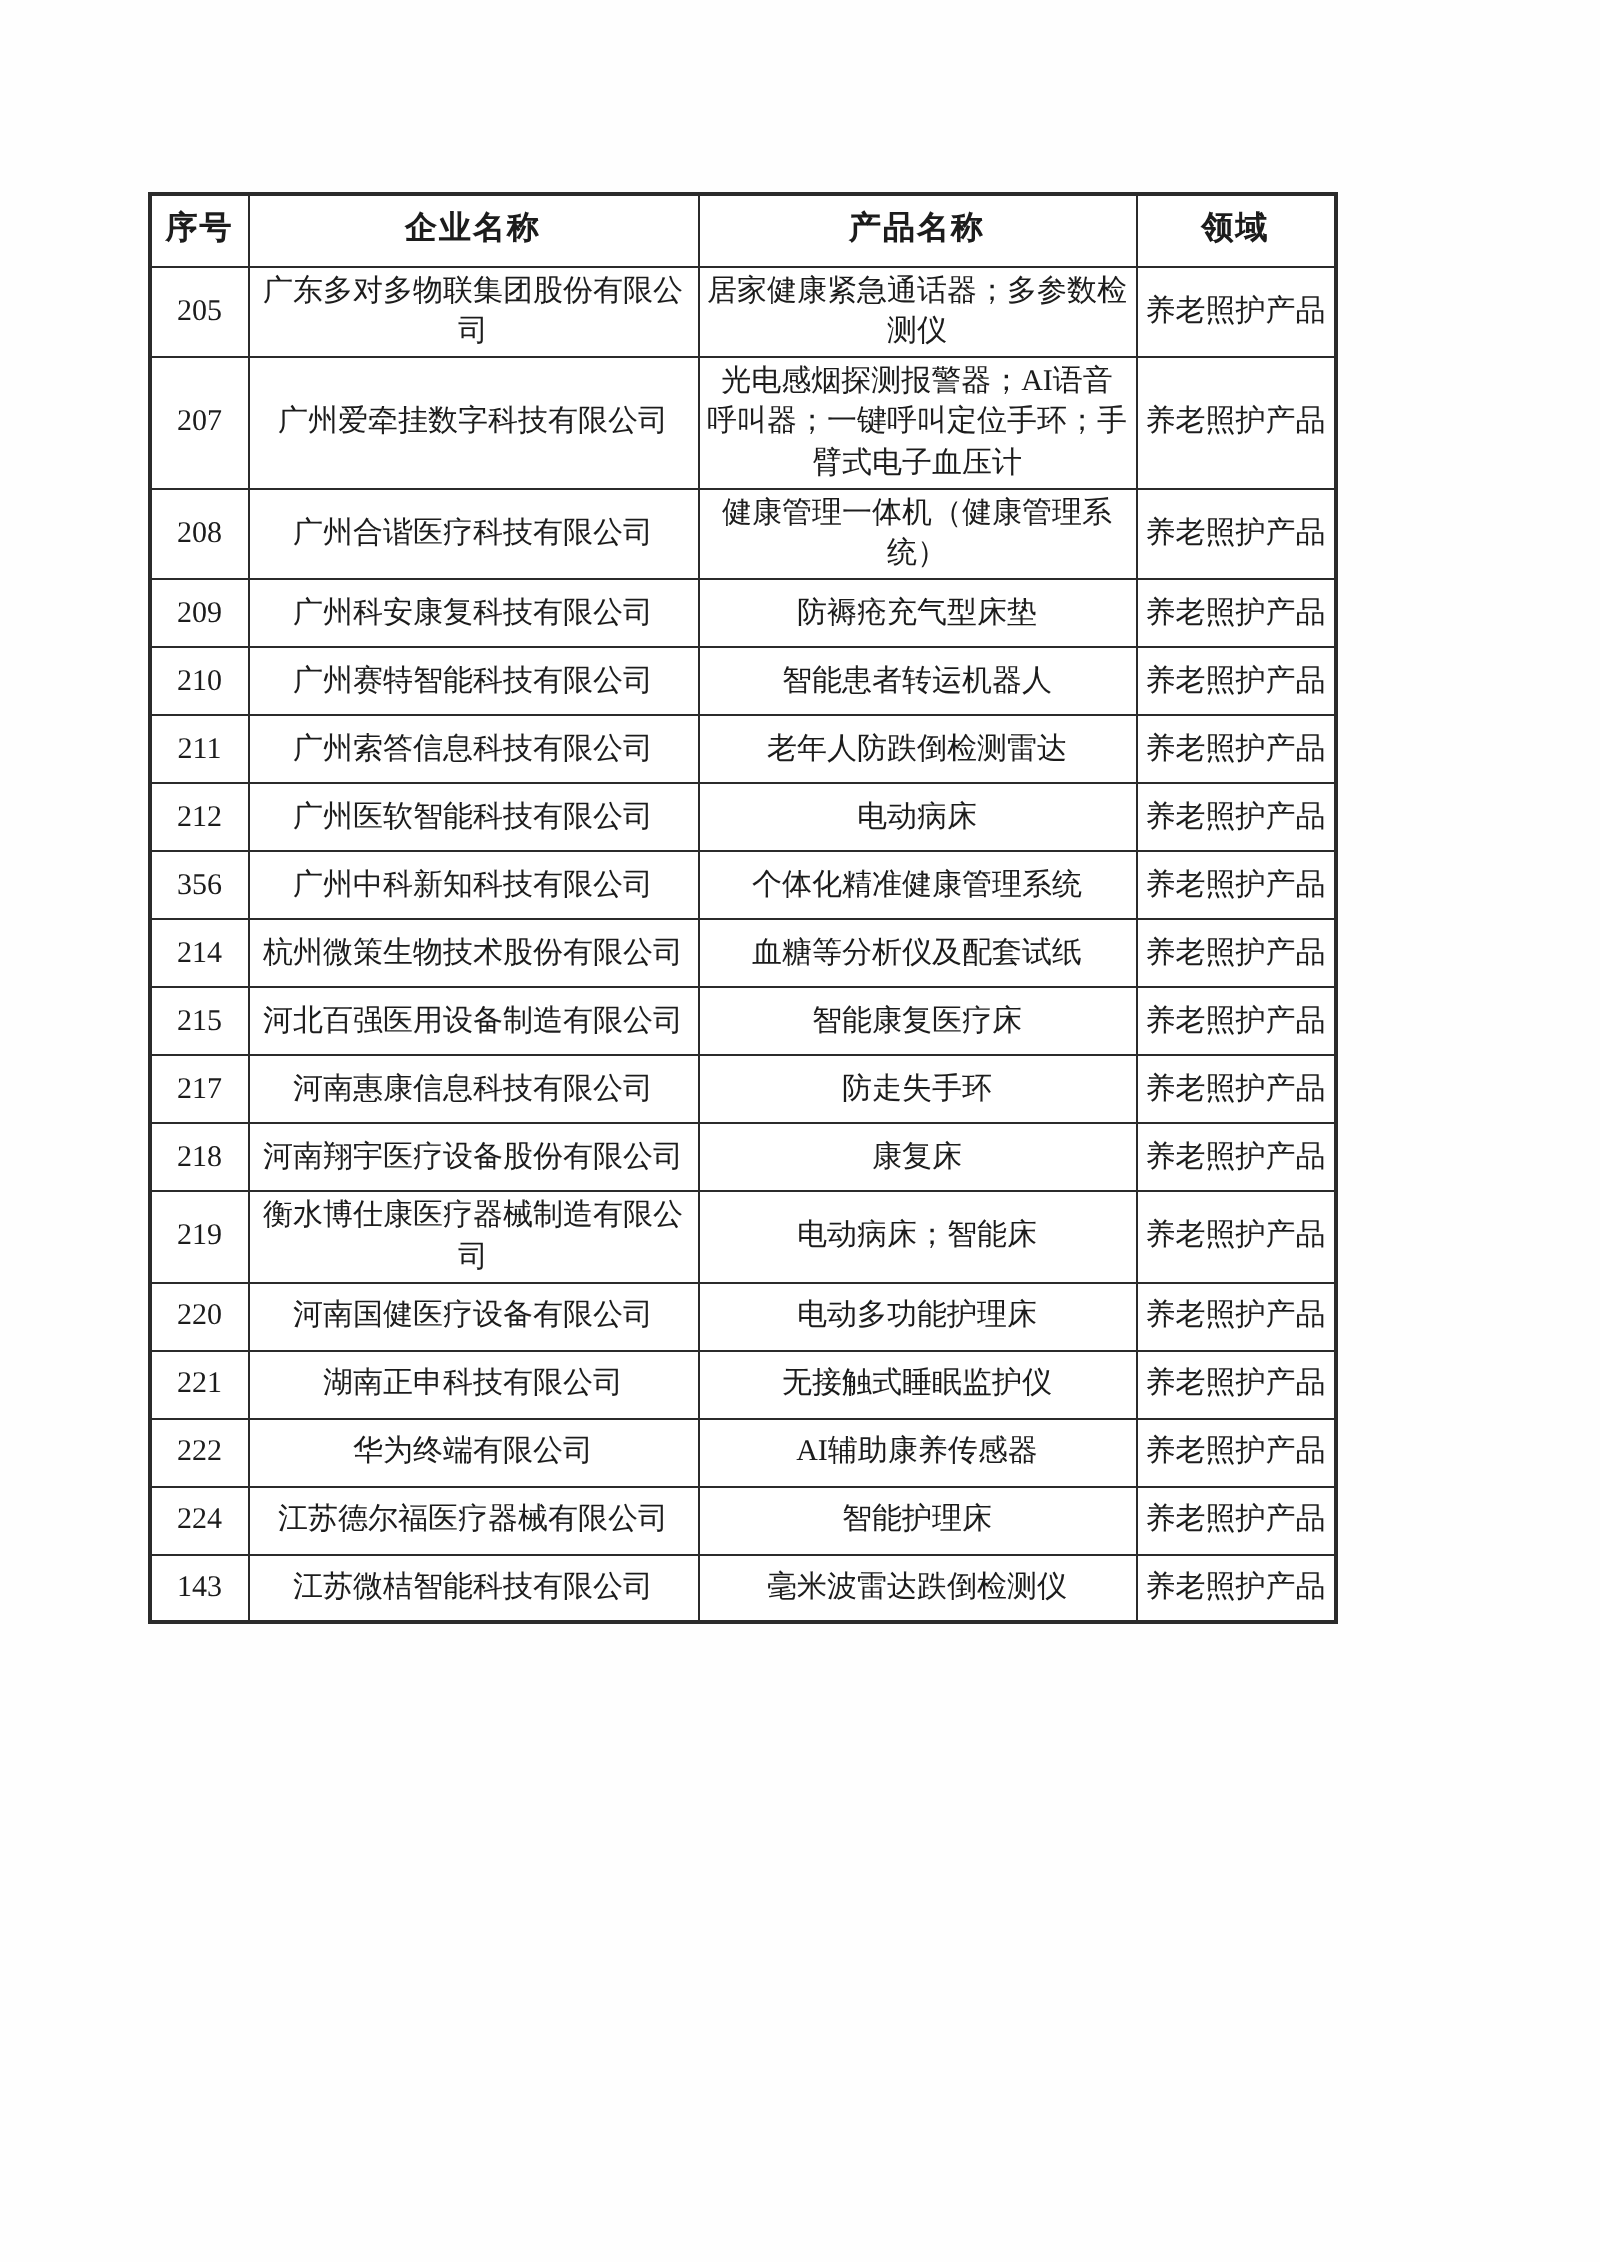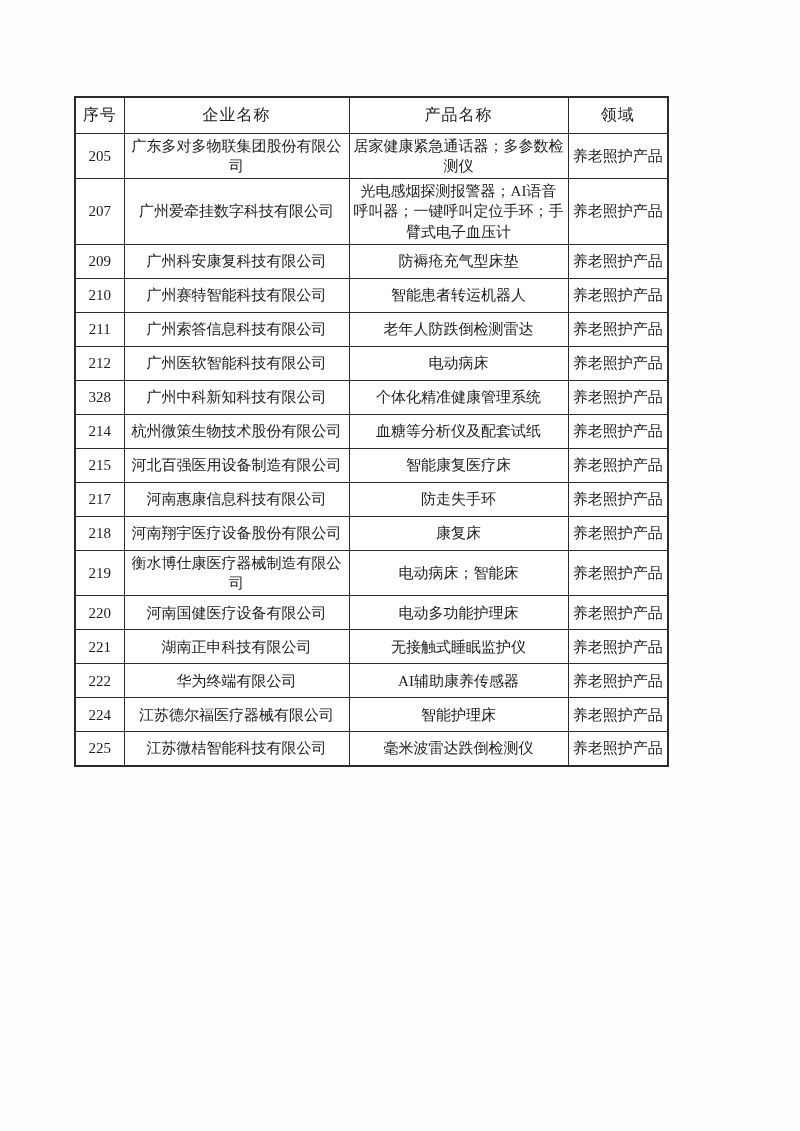"序号" table.roster th { font-weight: normal -> bold }
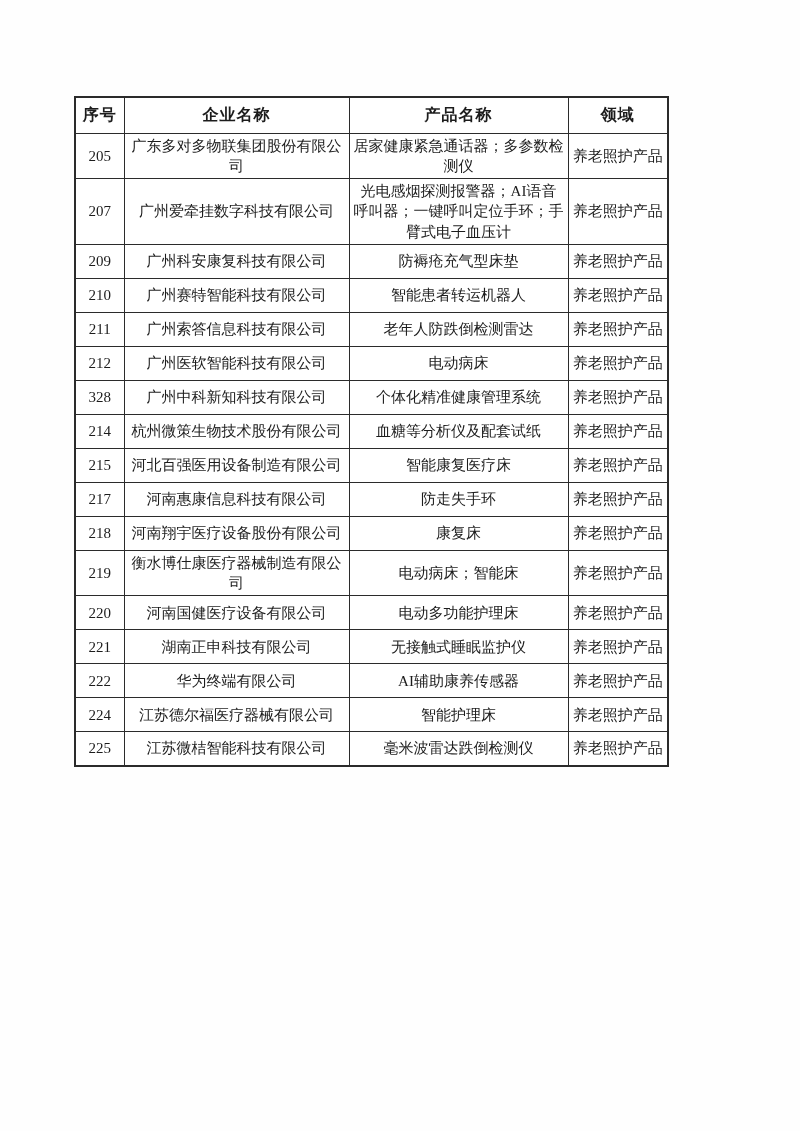"208" tr { html: none -> <tr> <td>208</td> <td>广州合谐医疗科技有限公司</td> <td>健康管理一体机（健康管理系统）</td> <td>养老照护产品</td> </tr> }
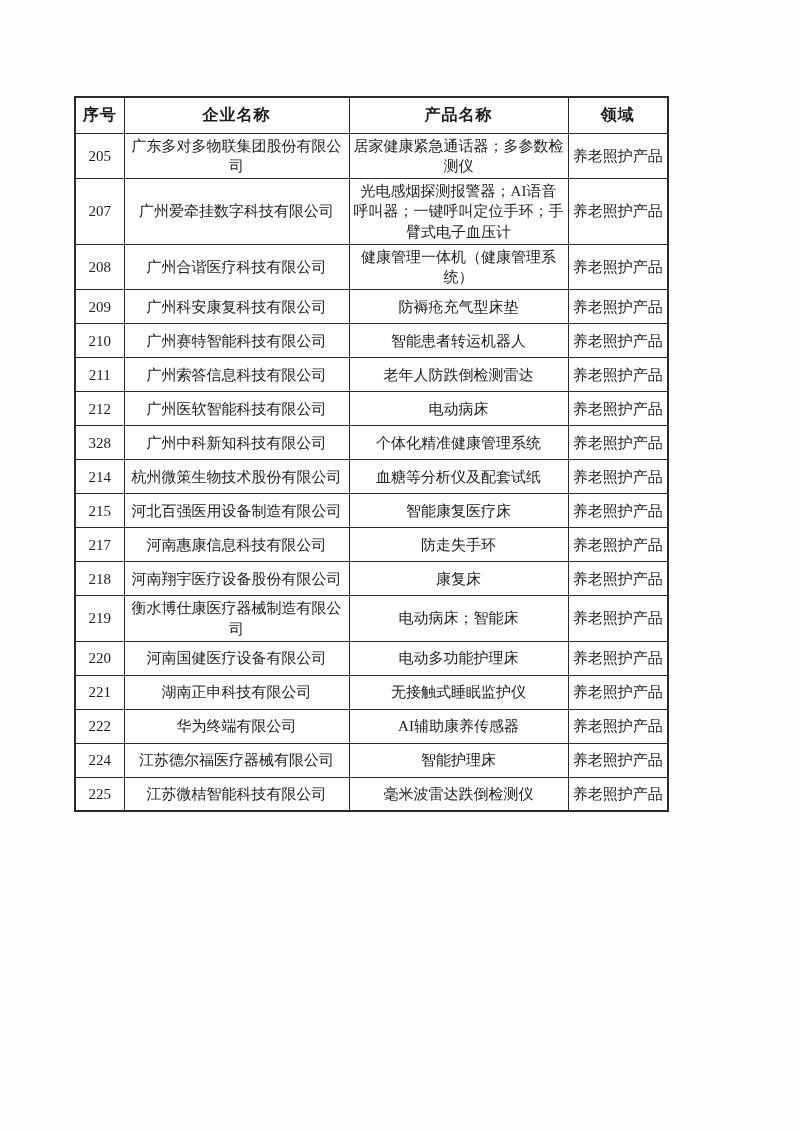"328" td.no-cell { text: 328 -> 356 }
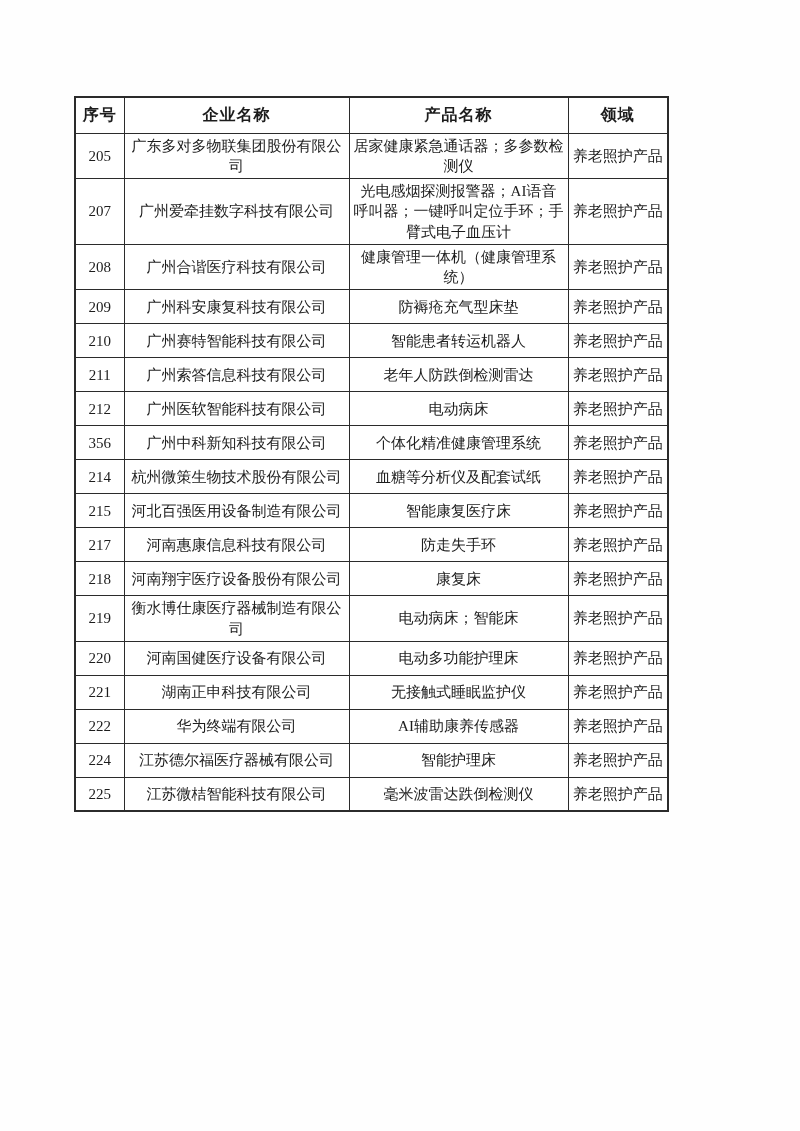"225" td.no-cell { text: 225 -> 143 }
